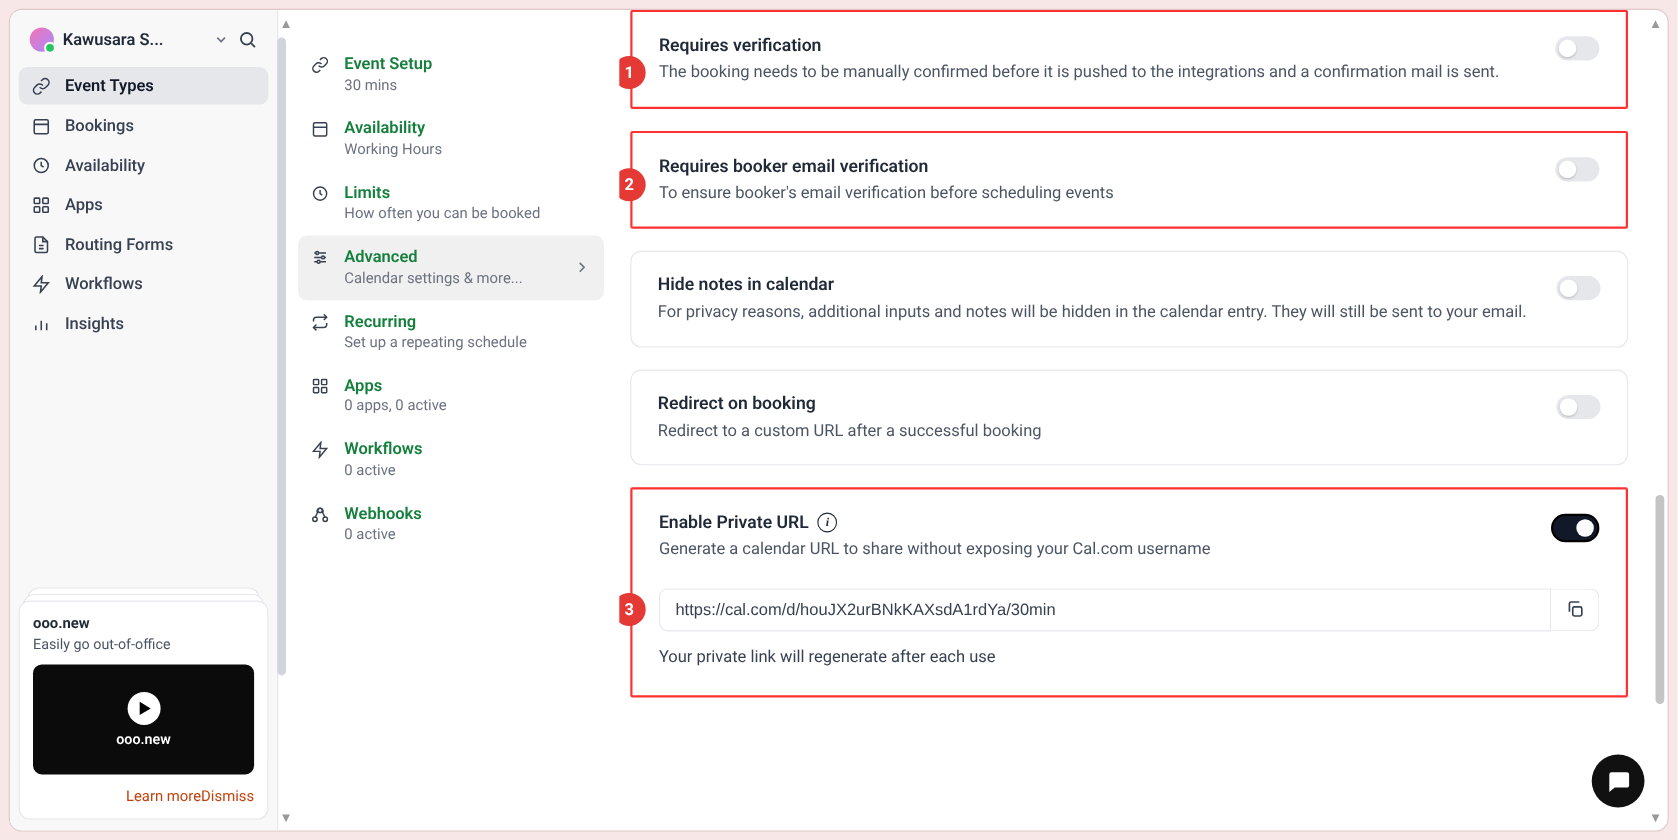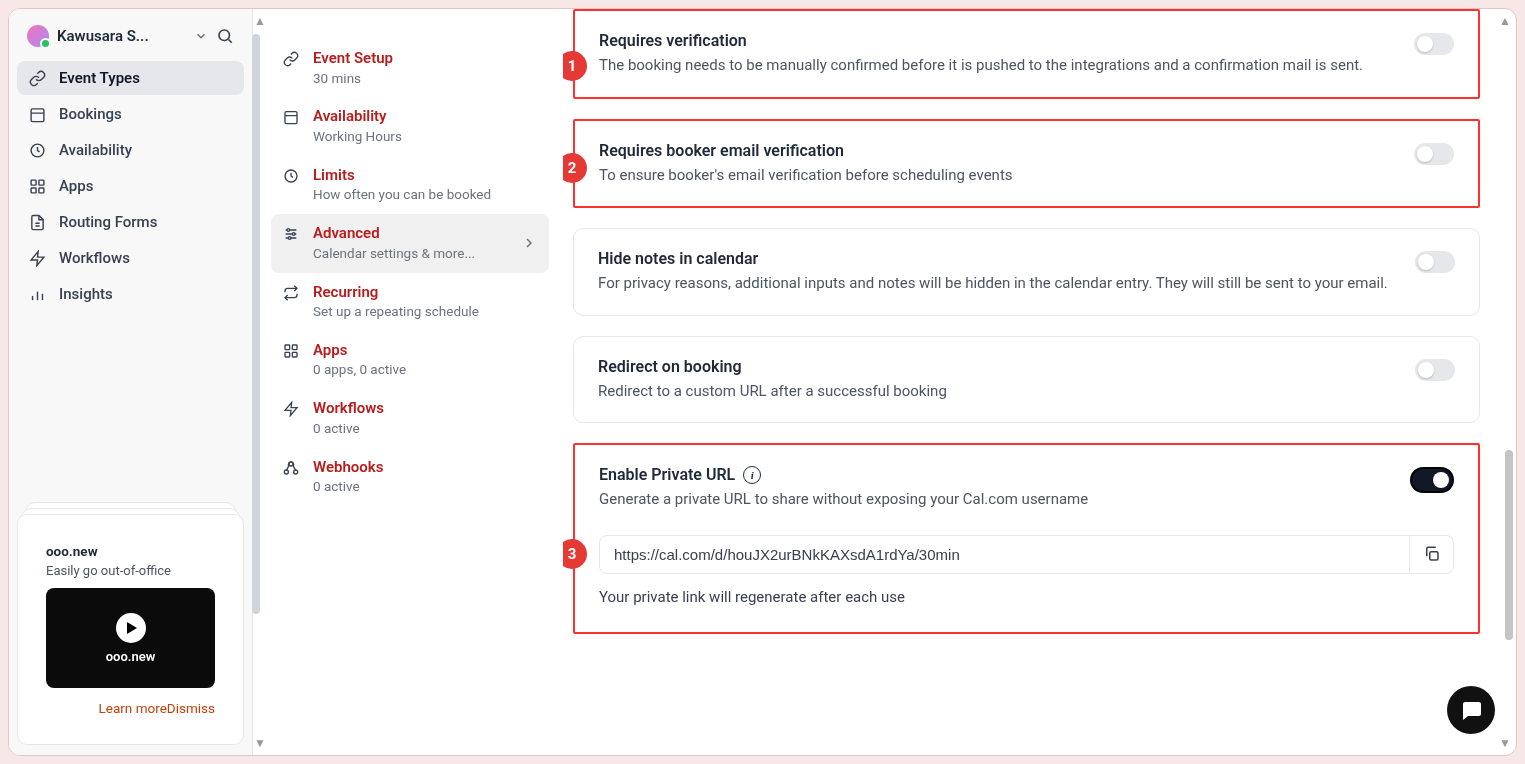"Event Setup" .sec-title { color: #b91c1c -> #15803d }
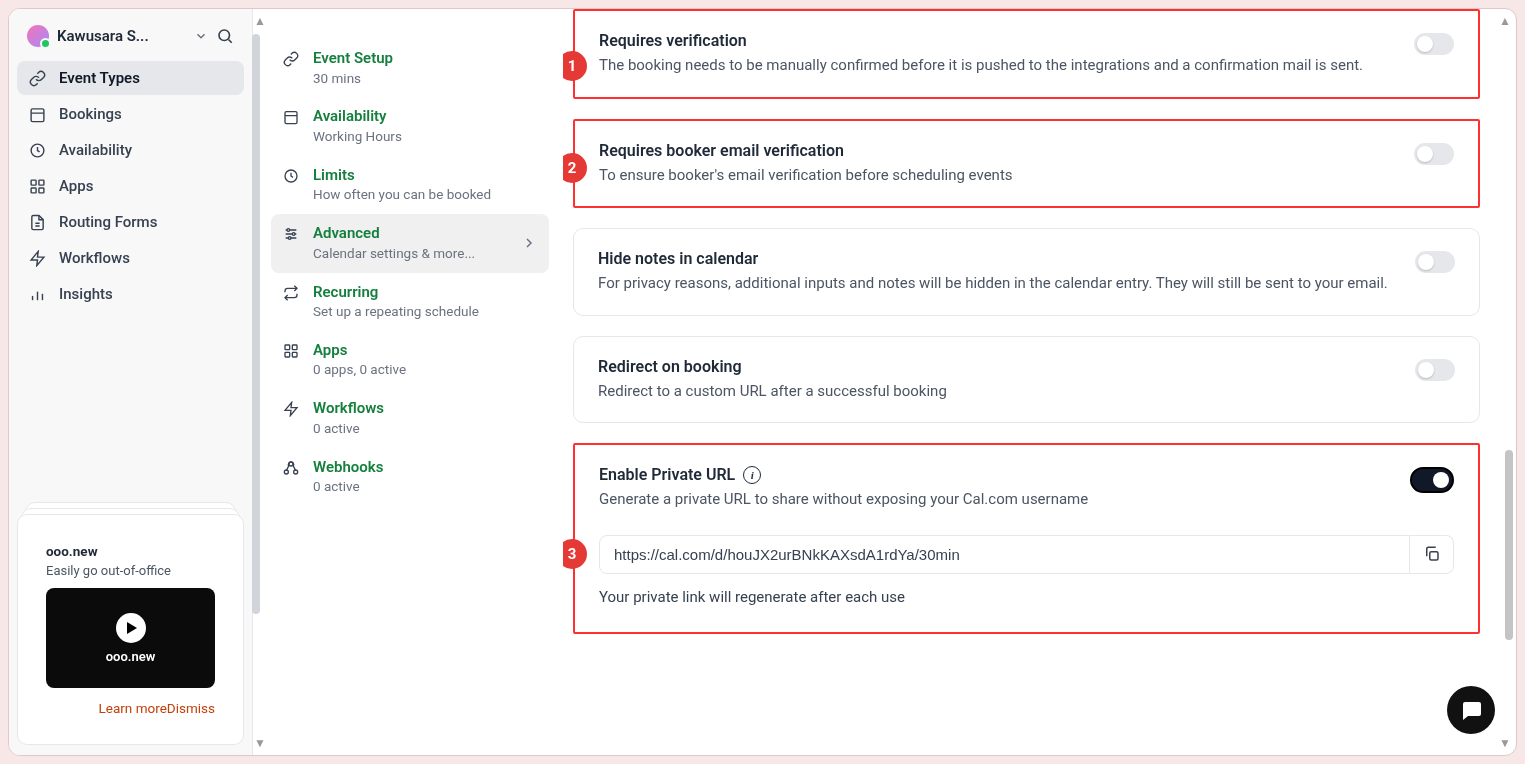"Generate a private URL to" div.card-desc { text: private -> calendar }
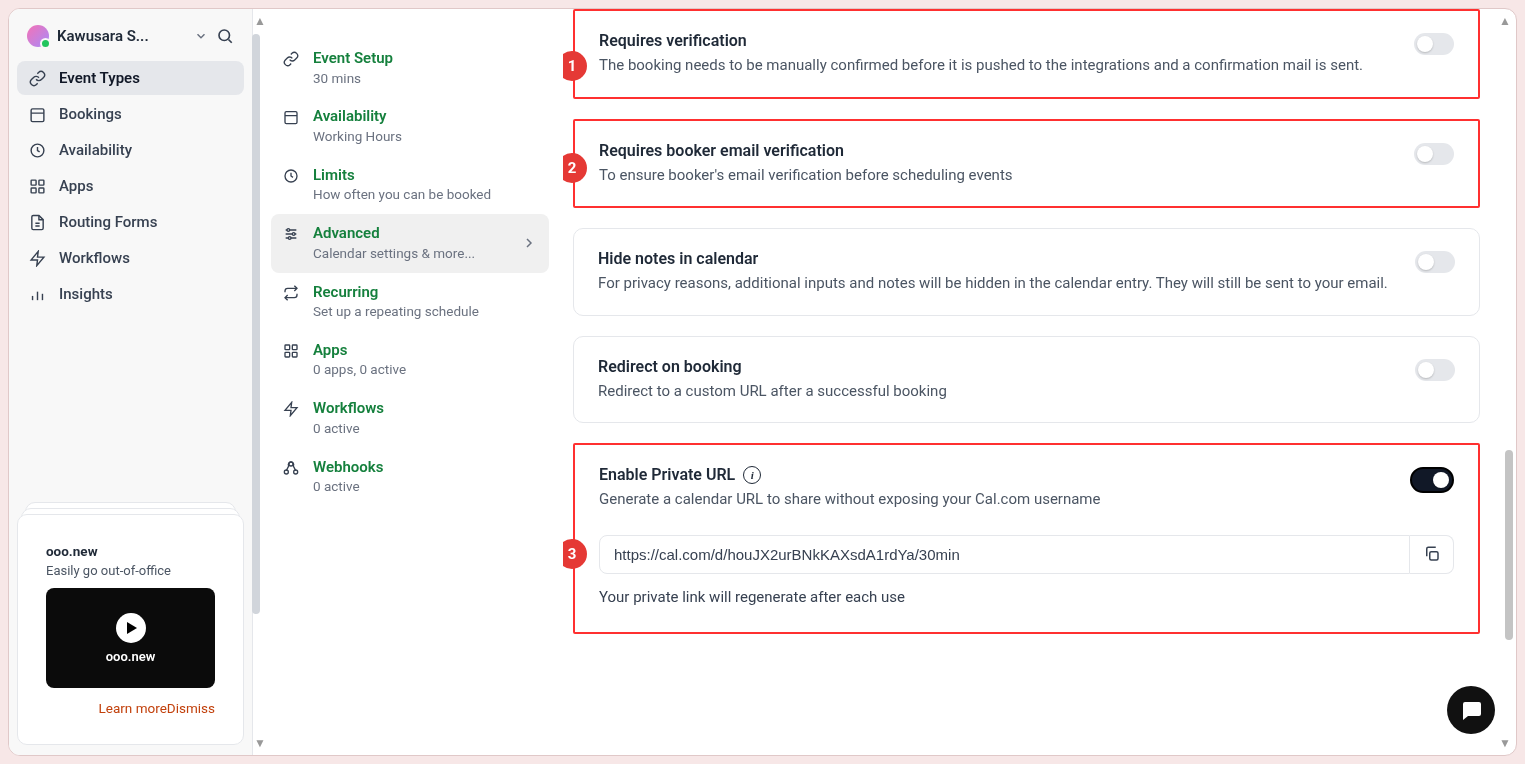"ooo.new" .promo { padding: 28px -> 12px }
